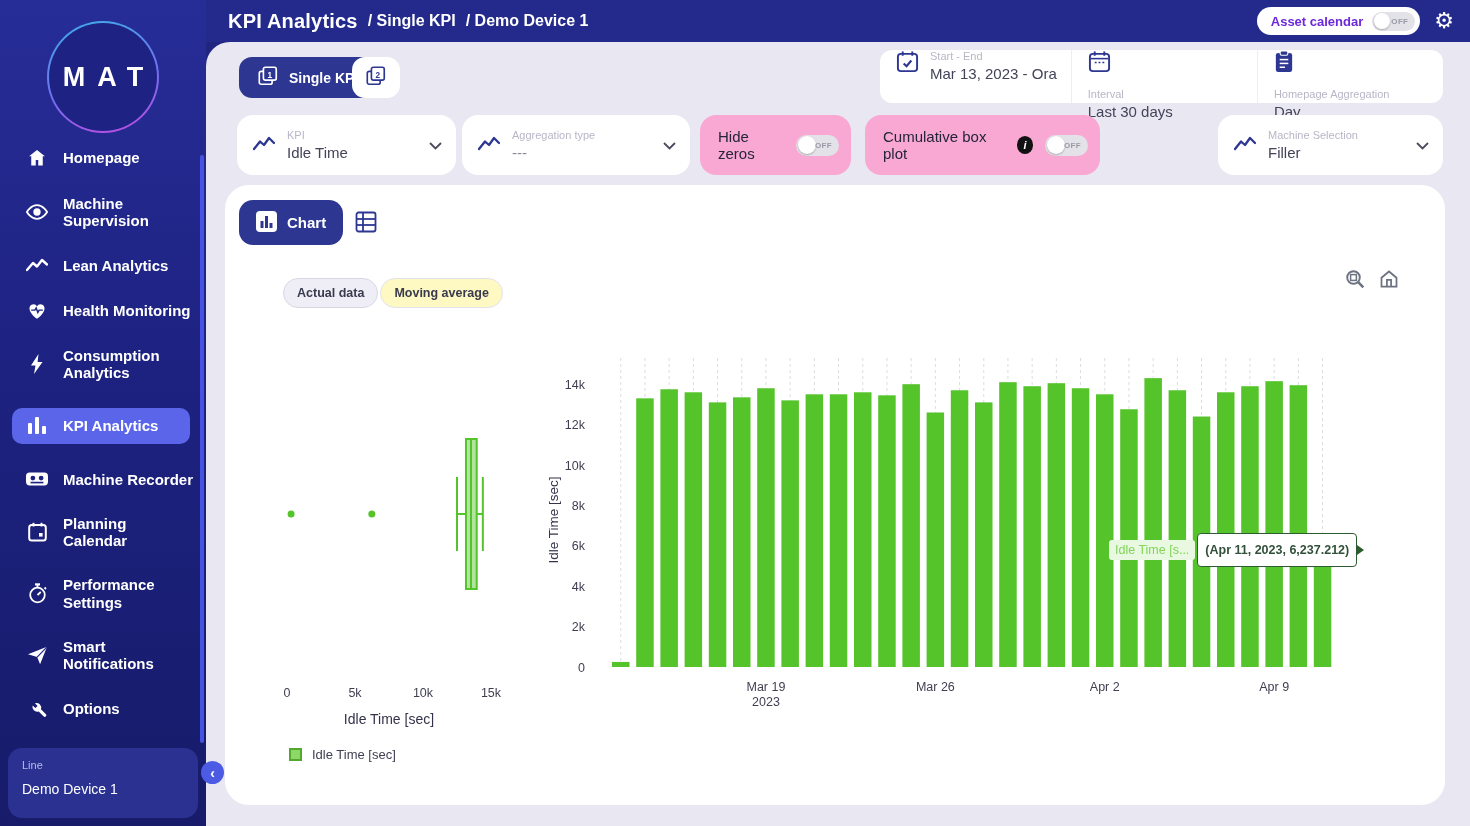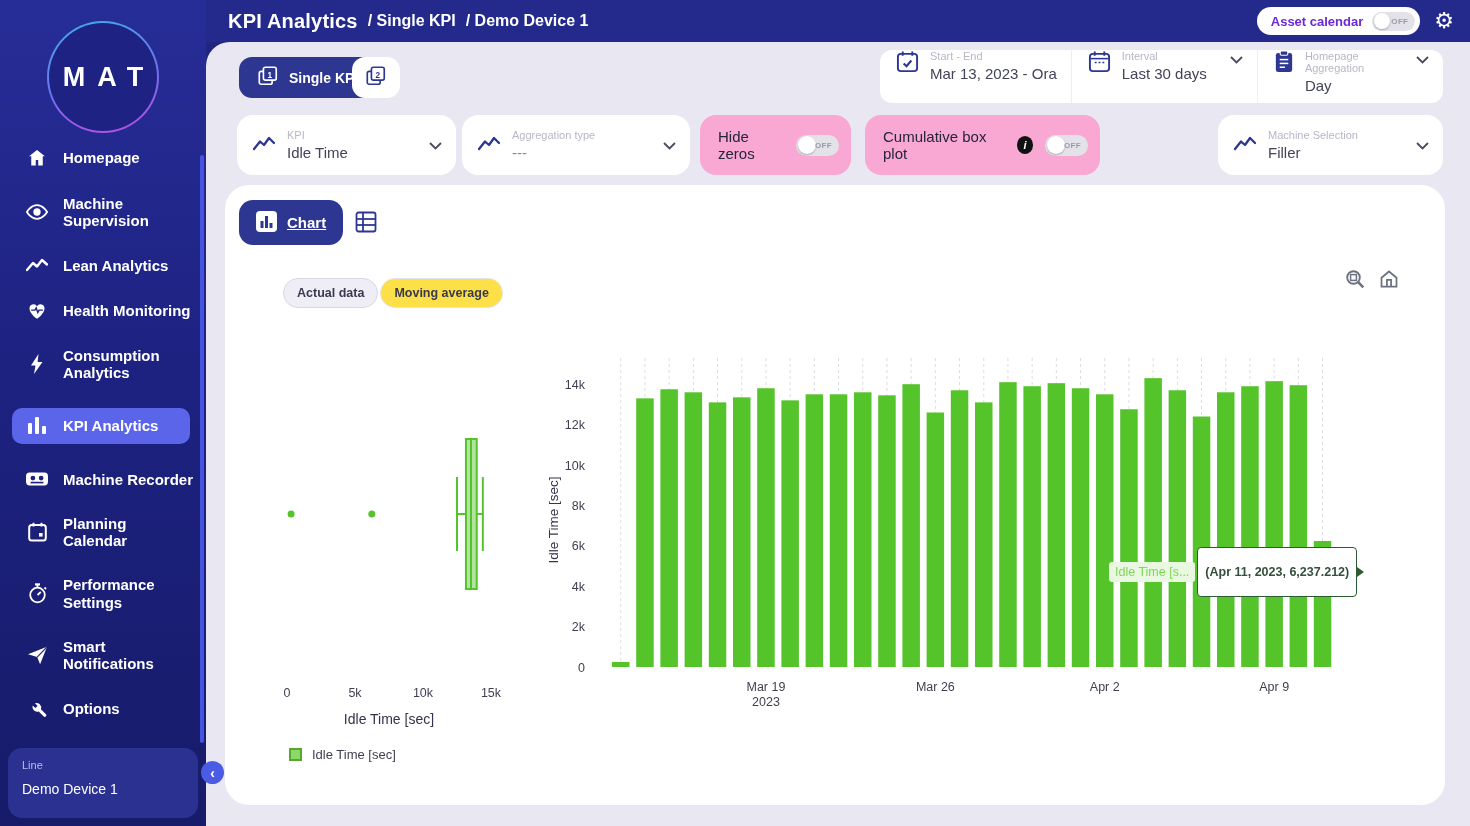"Interval" .date-seg + .date-seg { flex-direction: none -> column }
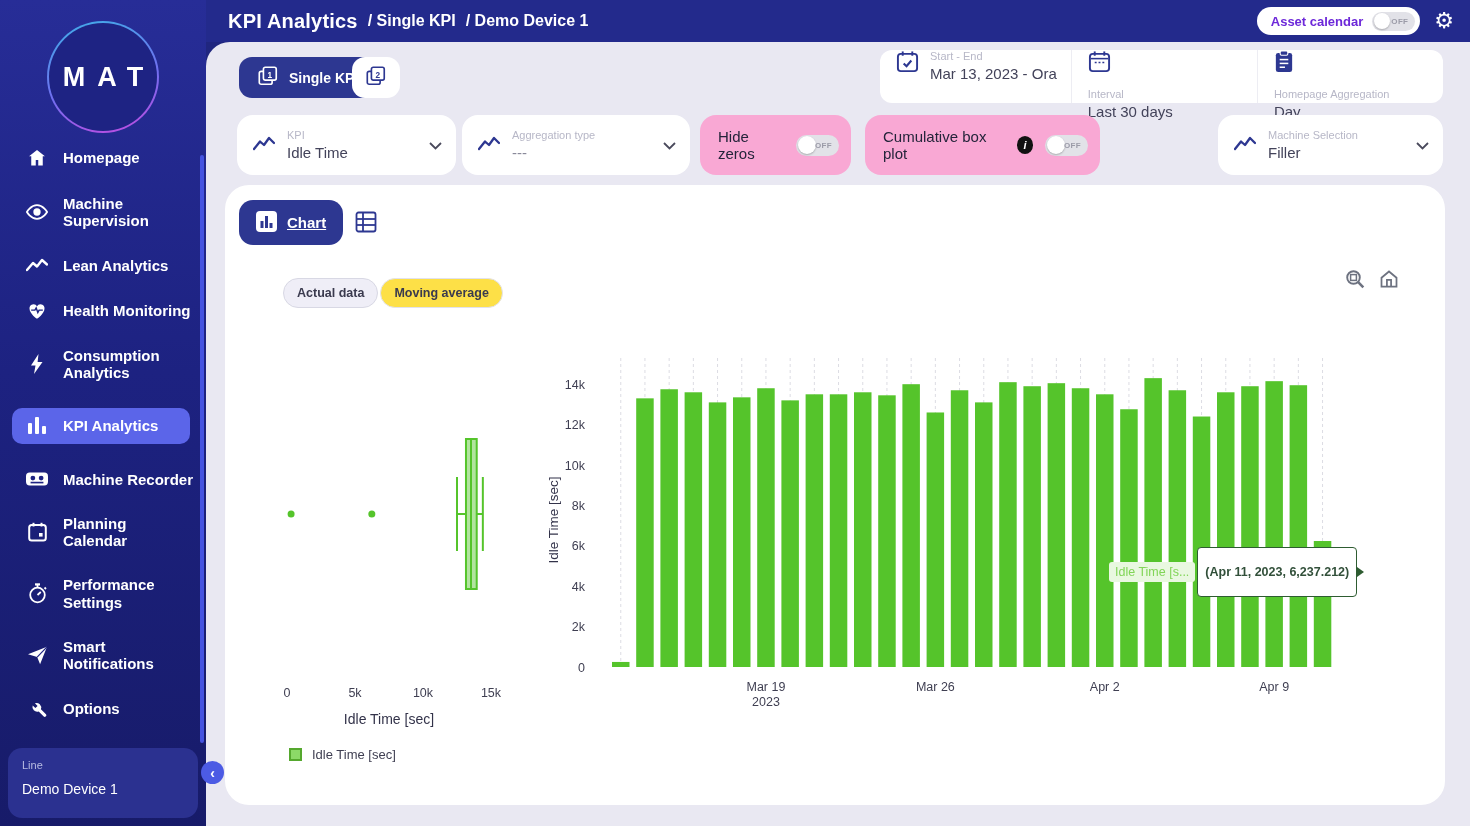"Chart" .btn-chart { text-decoration: underline -> none }
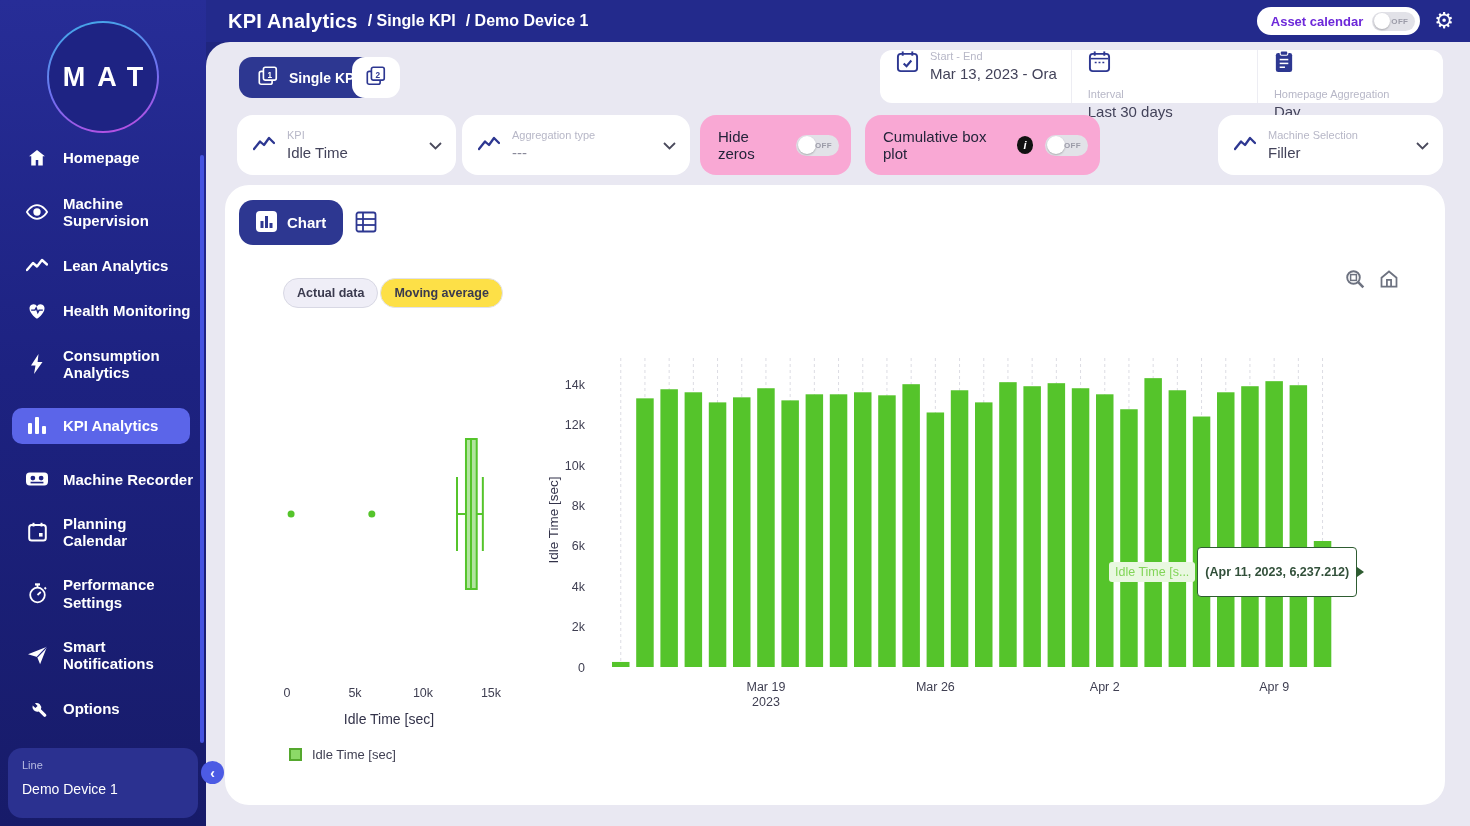"Moving average" .seg-btn { background: #fde047 -> #fef9c3 }
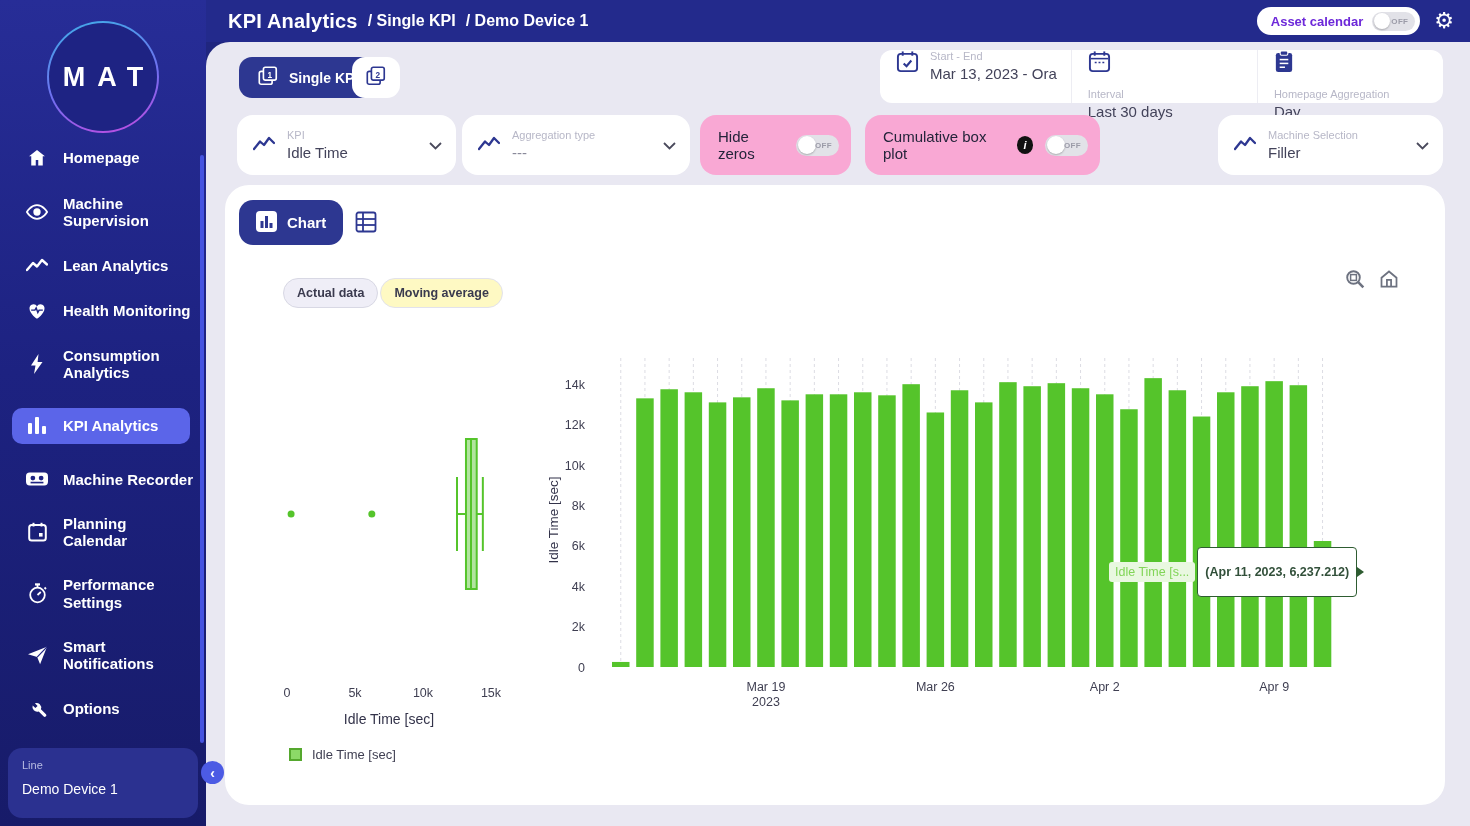"Idle Time [s..." .tooltip { top: 362px -> 348px }
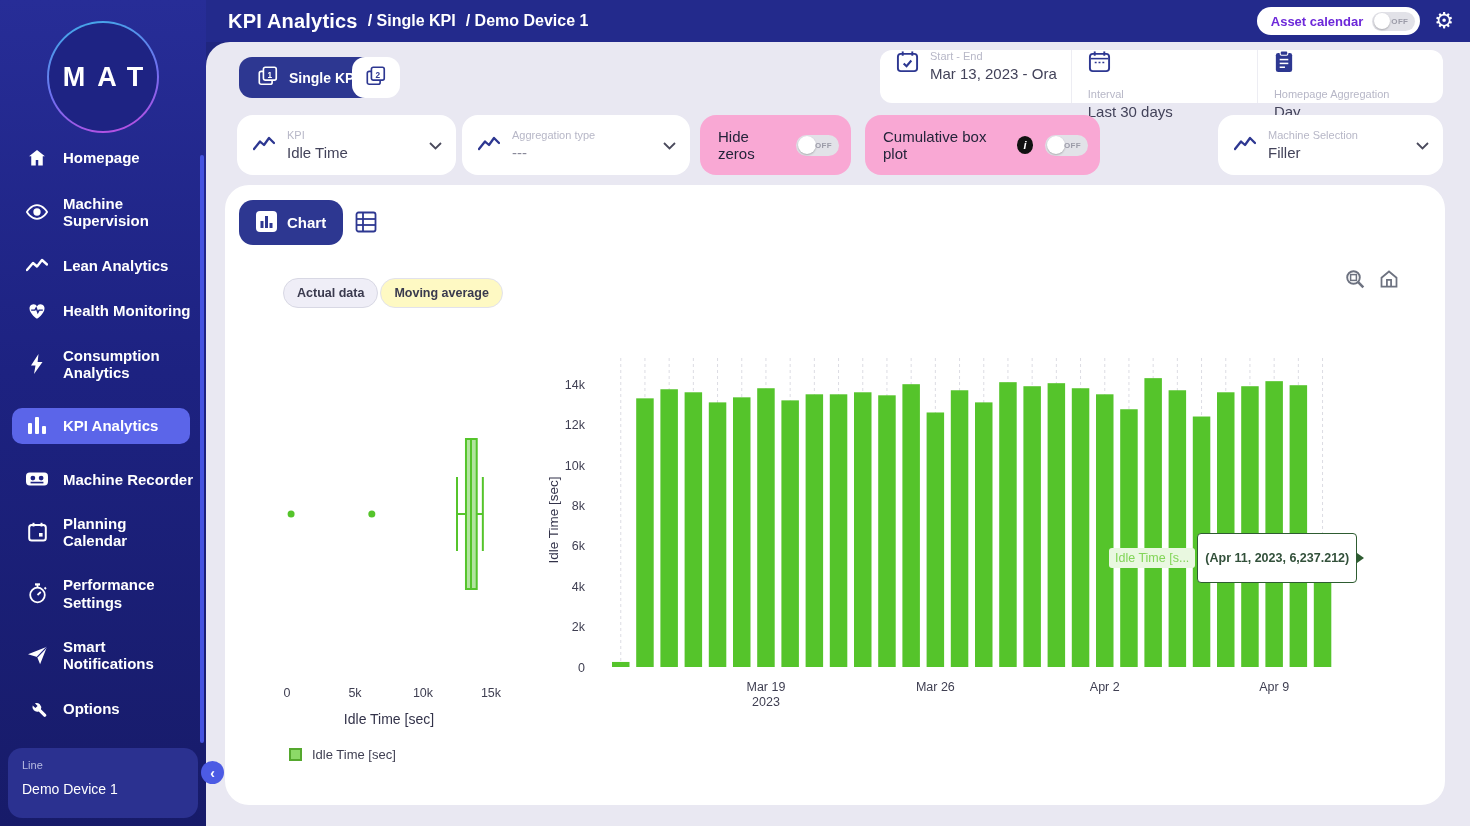"(Apr 11, 2023, 6,237.212)" .tt-value { padding: 17px 7px -> 9px 7px }
